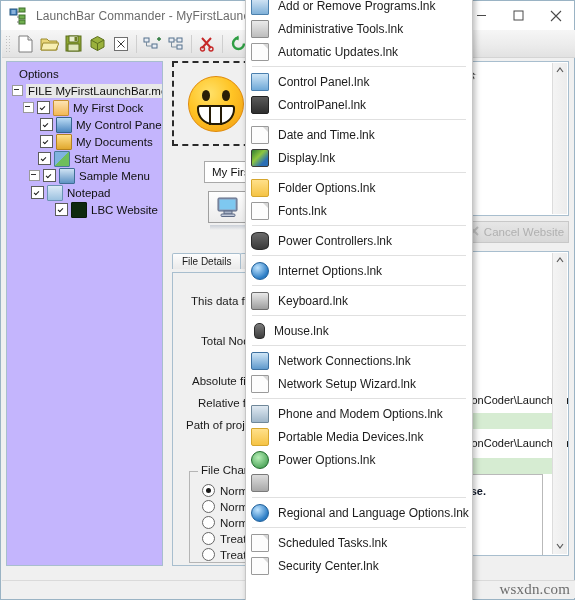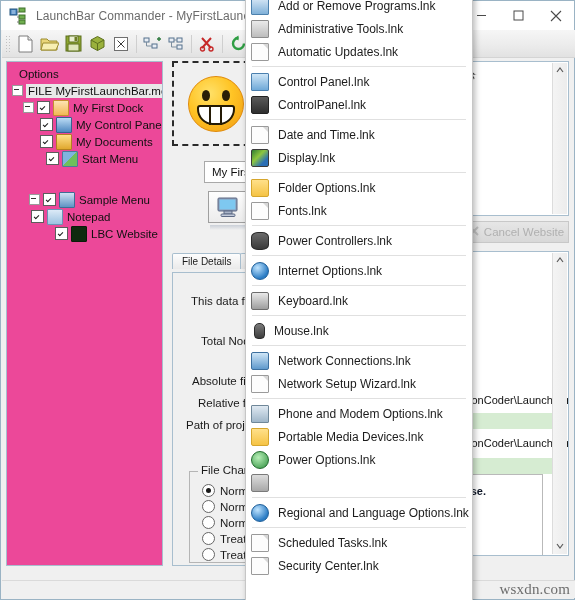"Options" .tree-panel { background: #ec4899 -> #c4b5fd }
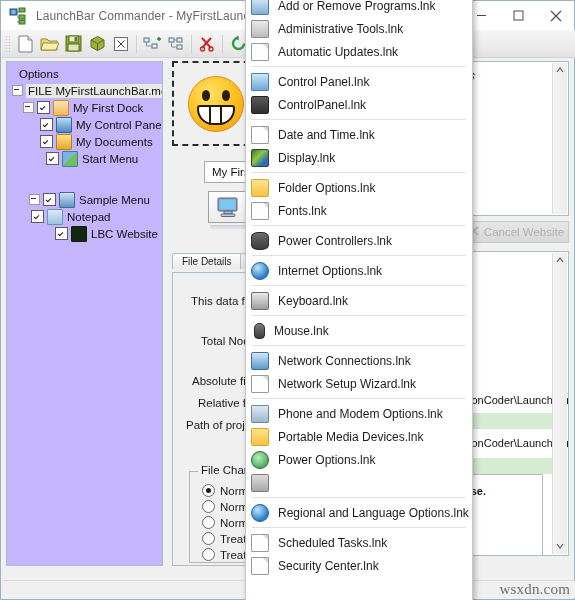"Start Menu" div.tnode { padding-left: 39px -> 31px }
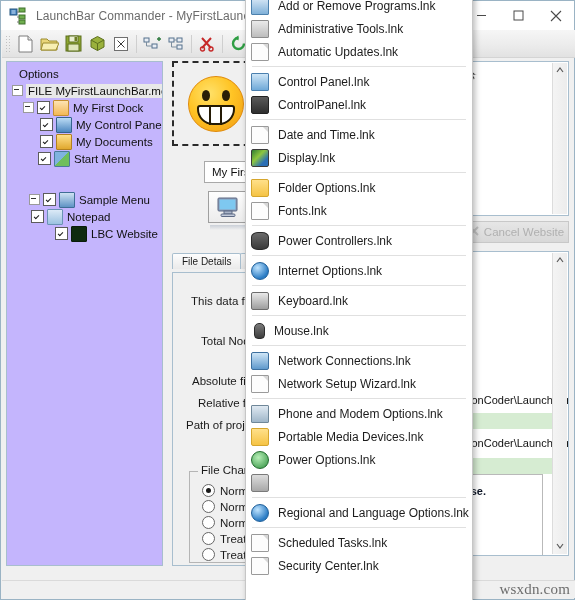"Sample Menu" div.tnode { margin-top: 24px -> none }
